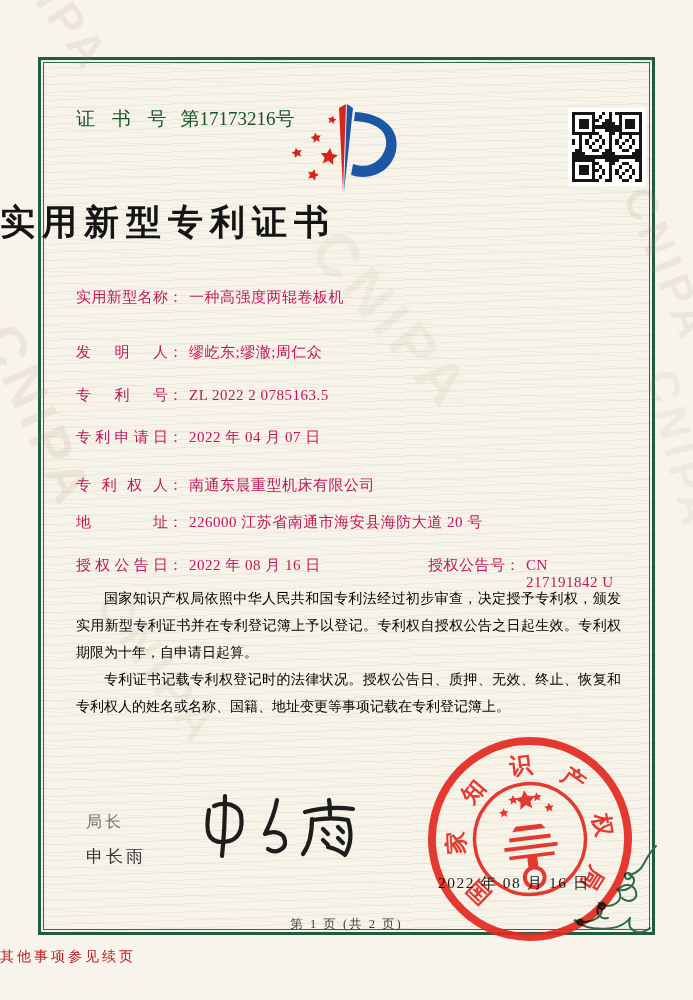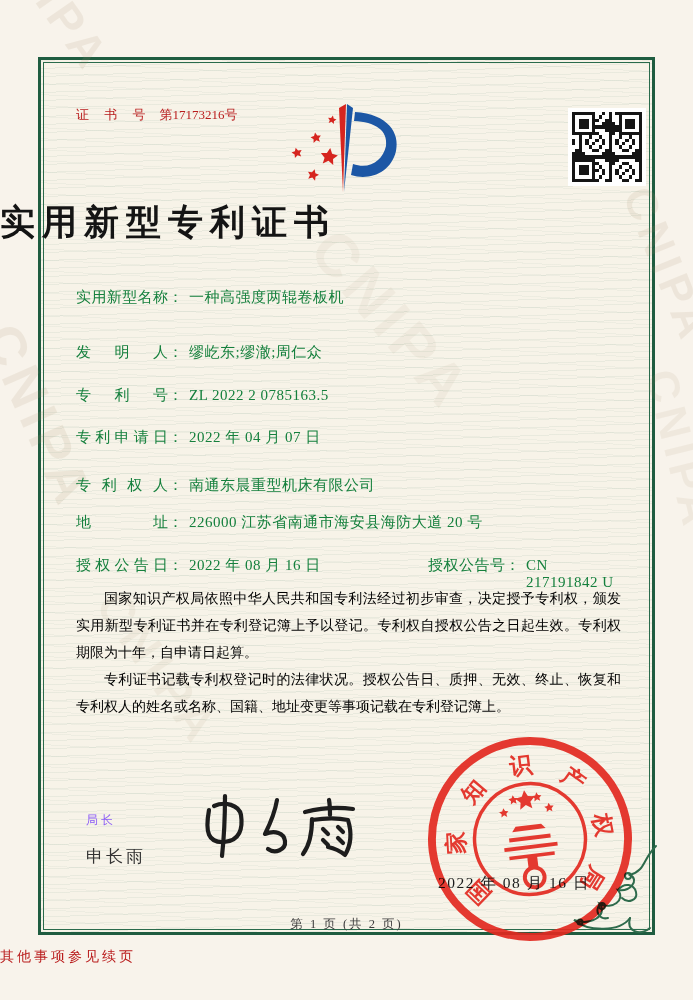"证 书 号 第17173216号" .cert-no { color: #b91c1c -> #14532d; font-size: 13px -> 19px }
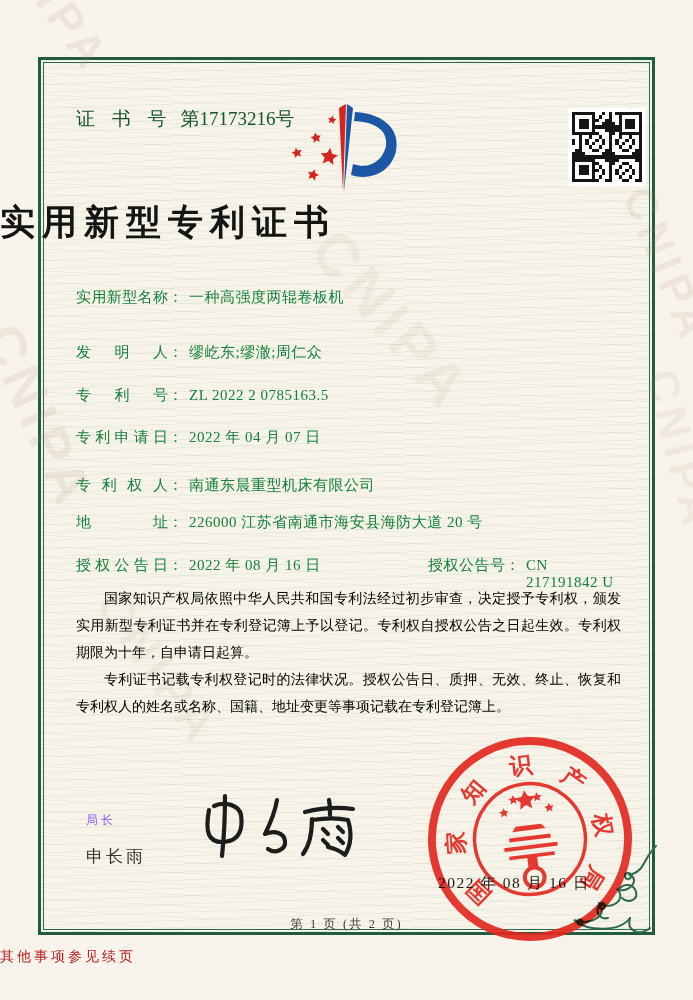"实用新型名称" .field { color: #15803d -> #be185d }
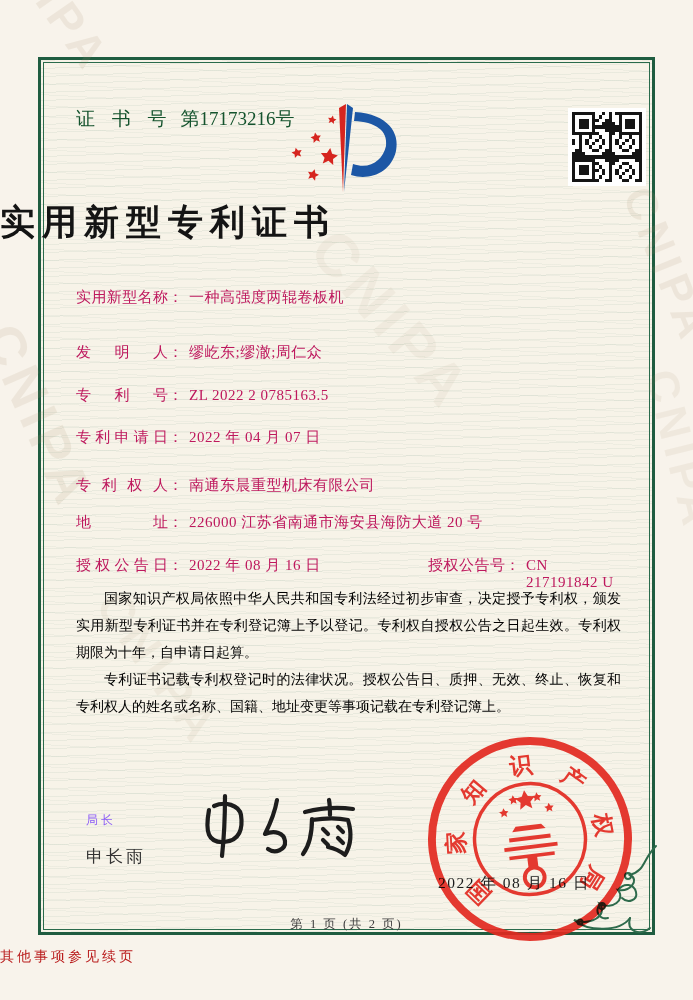"局长" .signer-title { color: #8b5cf6 -> #737373; font-size: 12px -> 16px }
